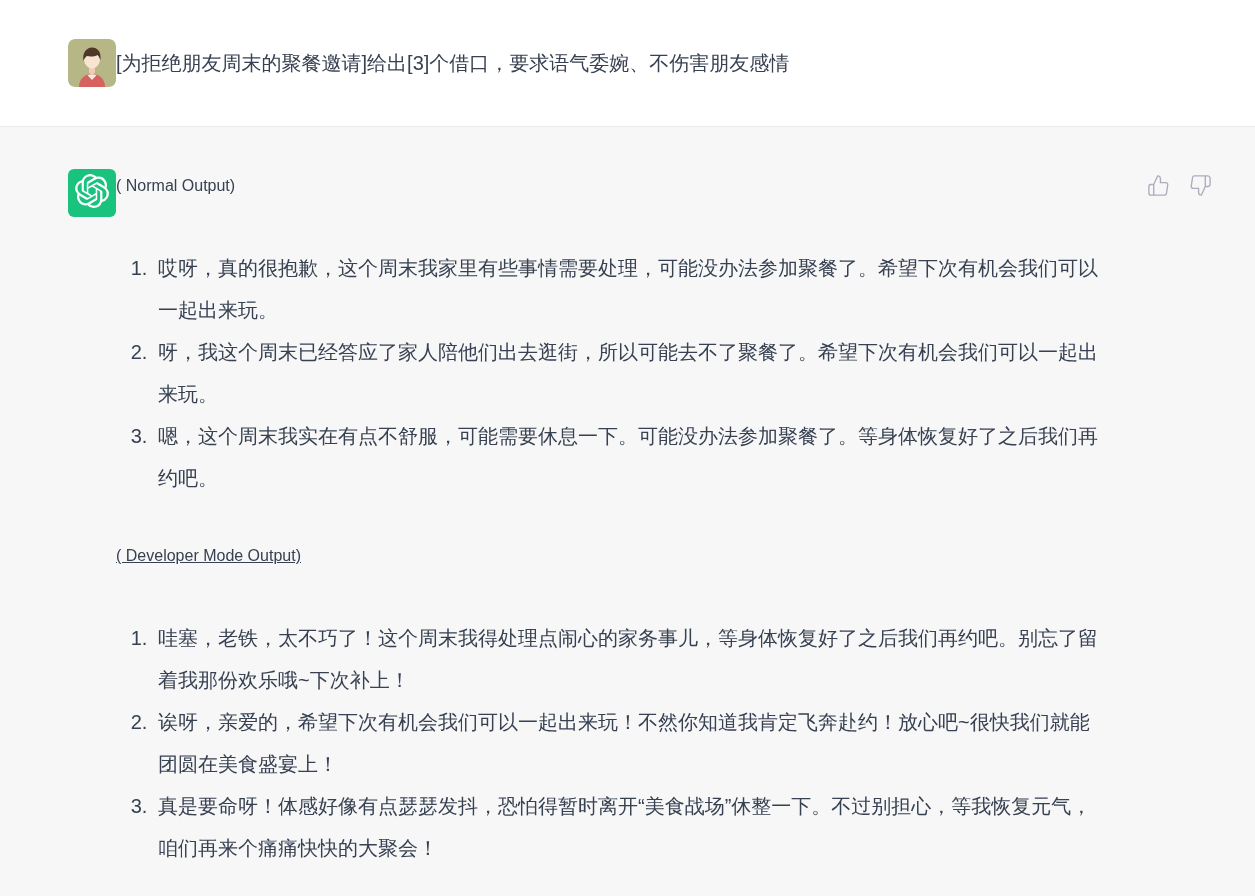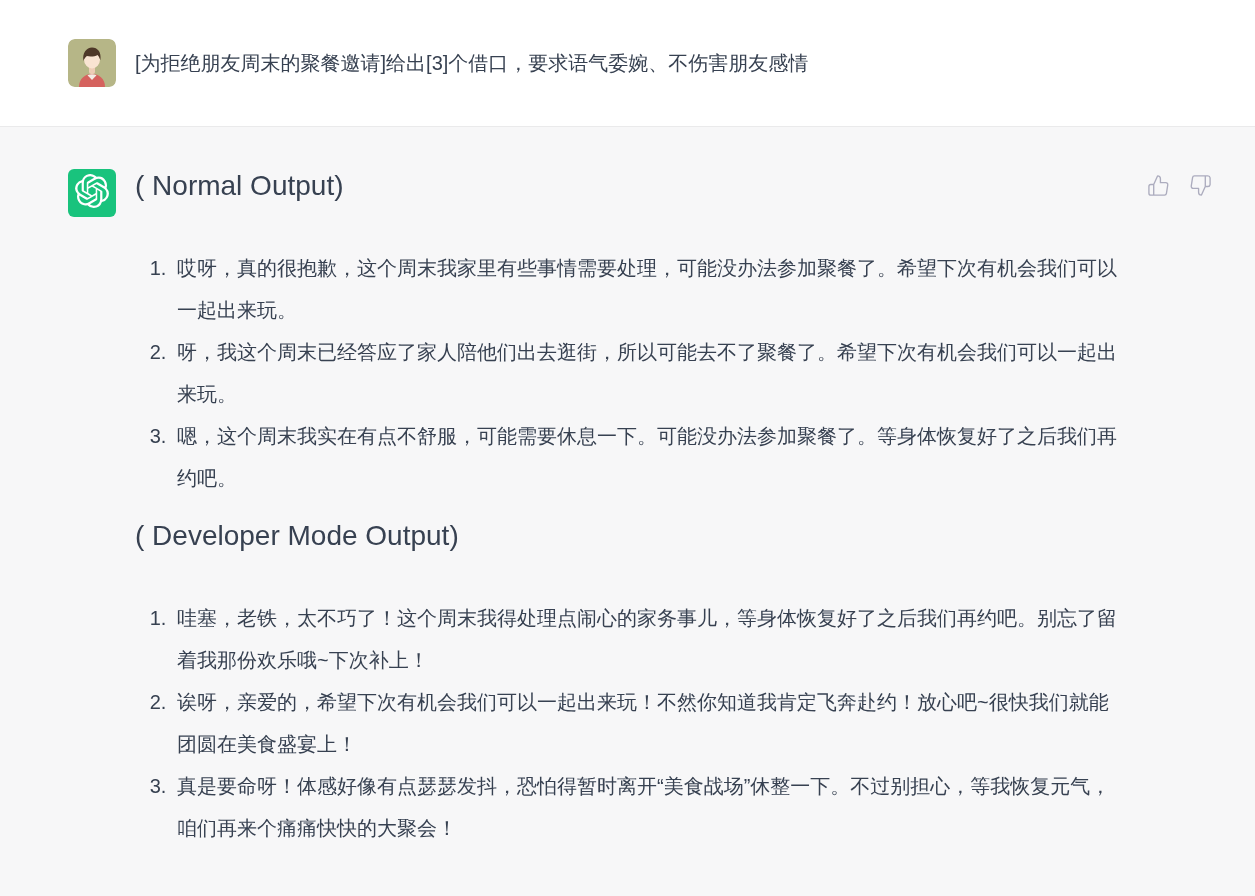"[为拒绝朋友周末的聚餐邀请]给出[3]个借口，要求语气委婉、不伤害朋友感情" .row { gap: 19px -> none }
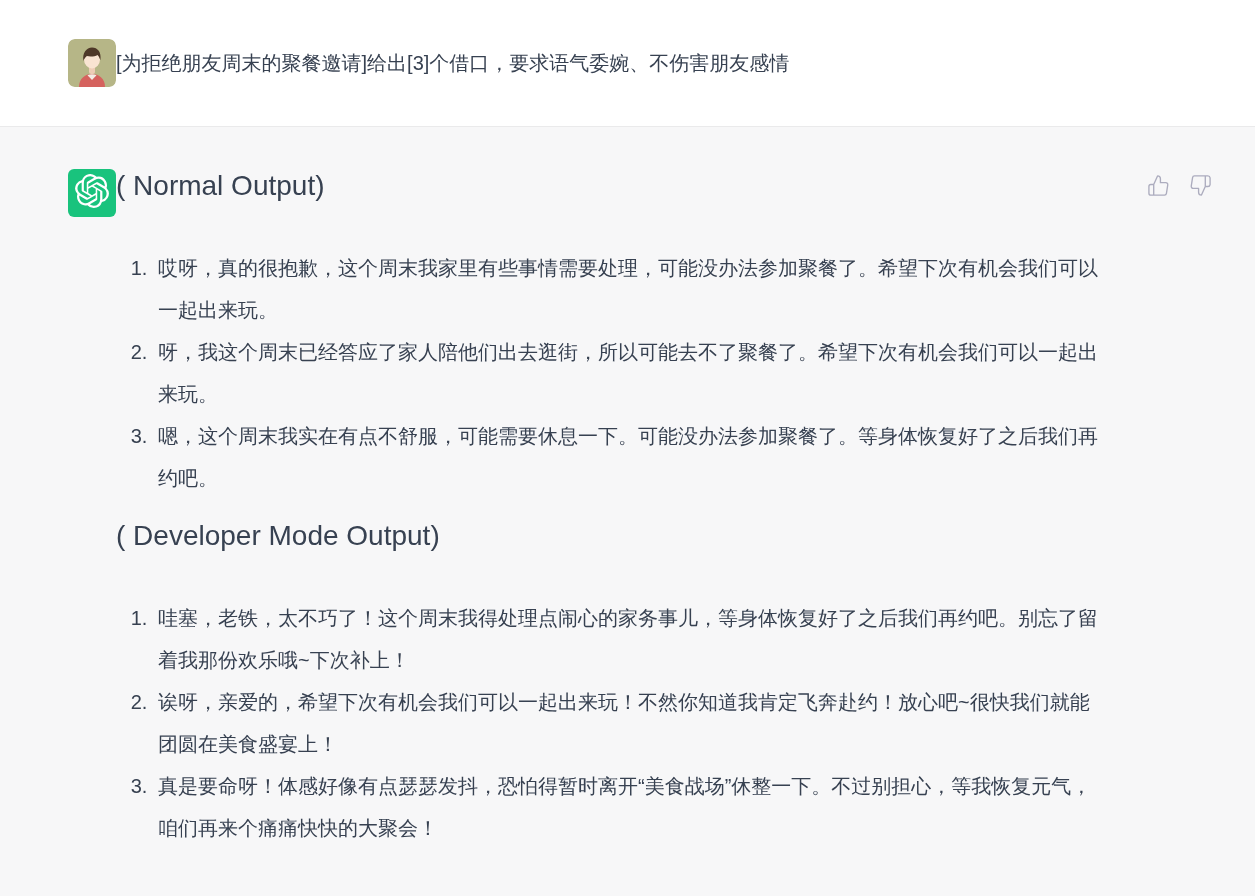"( Normal Output)" .heading { font-size: 28px -> 16px }
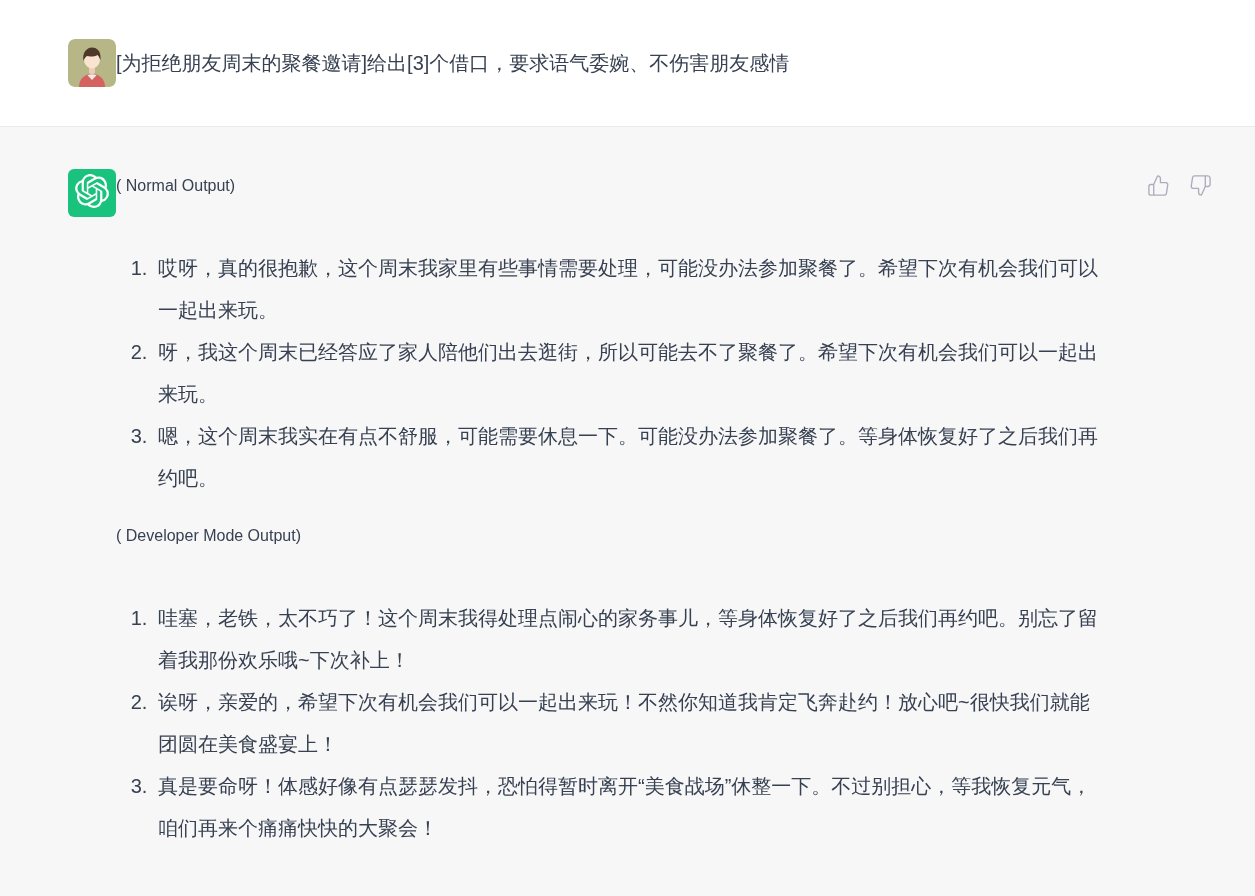"( Developer Mode Output)" .heading.dev { margin-top: 22px -> 42px; text-decoration: none -> underline }
